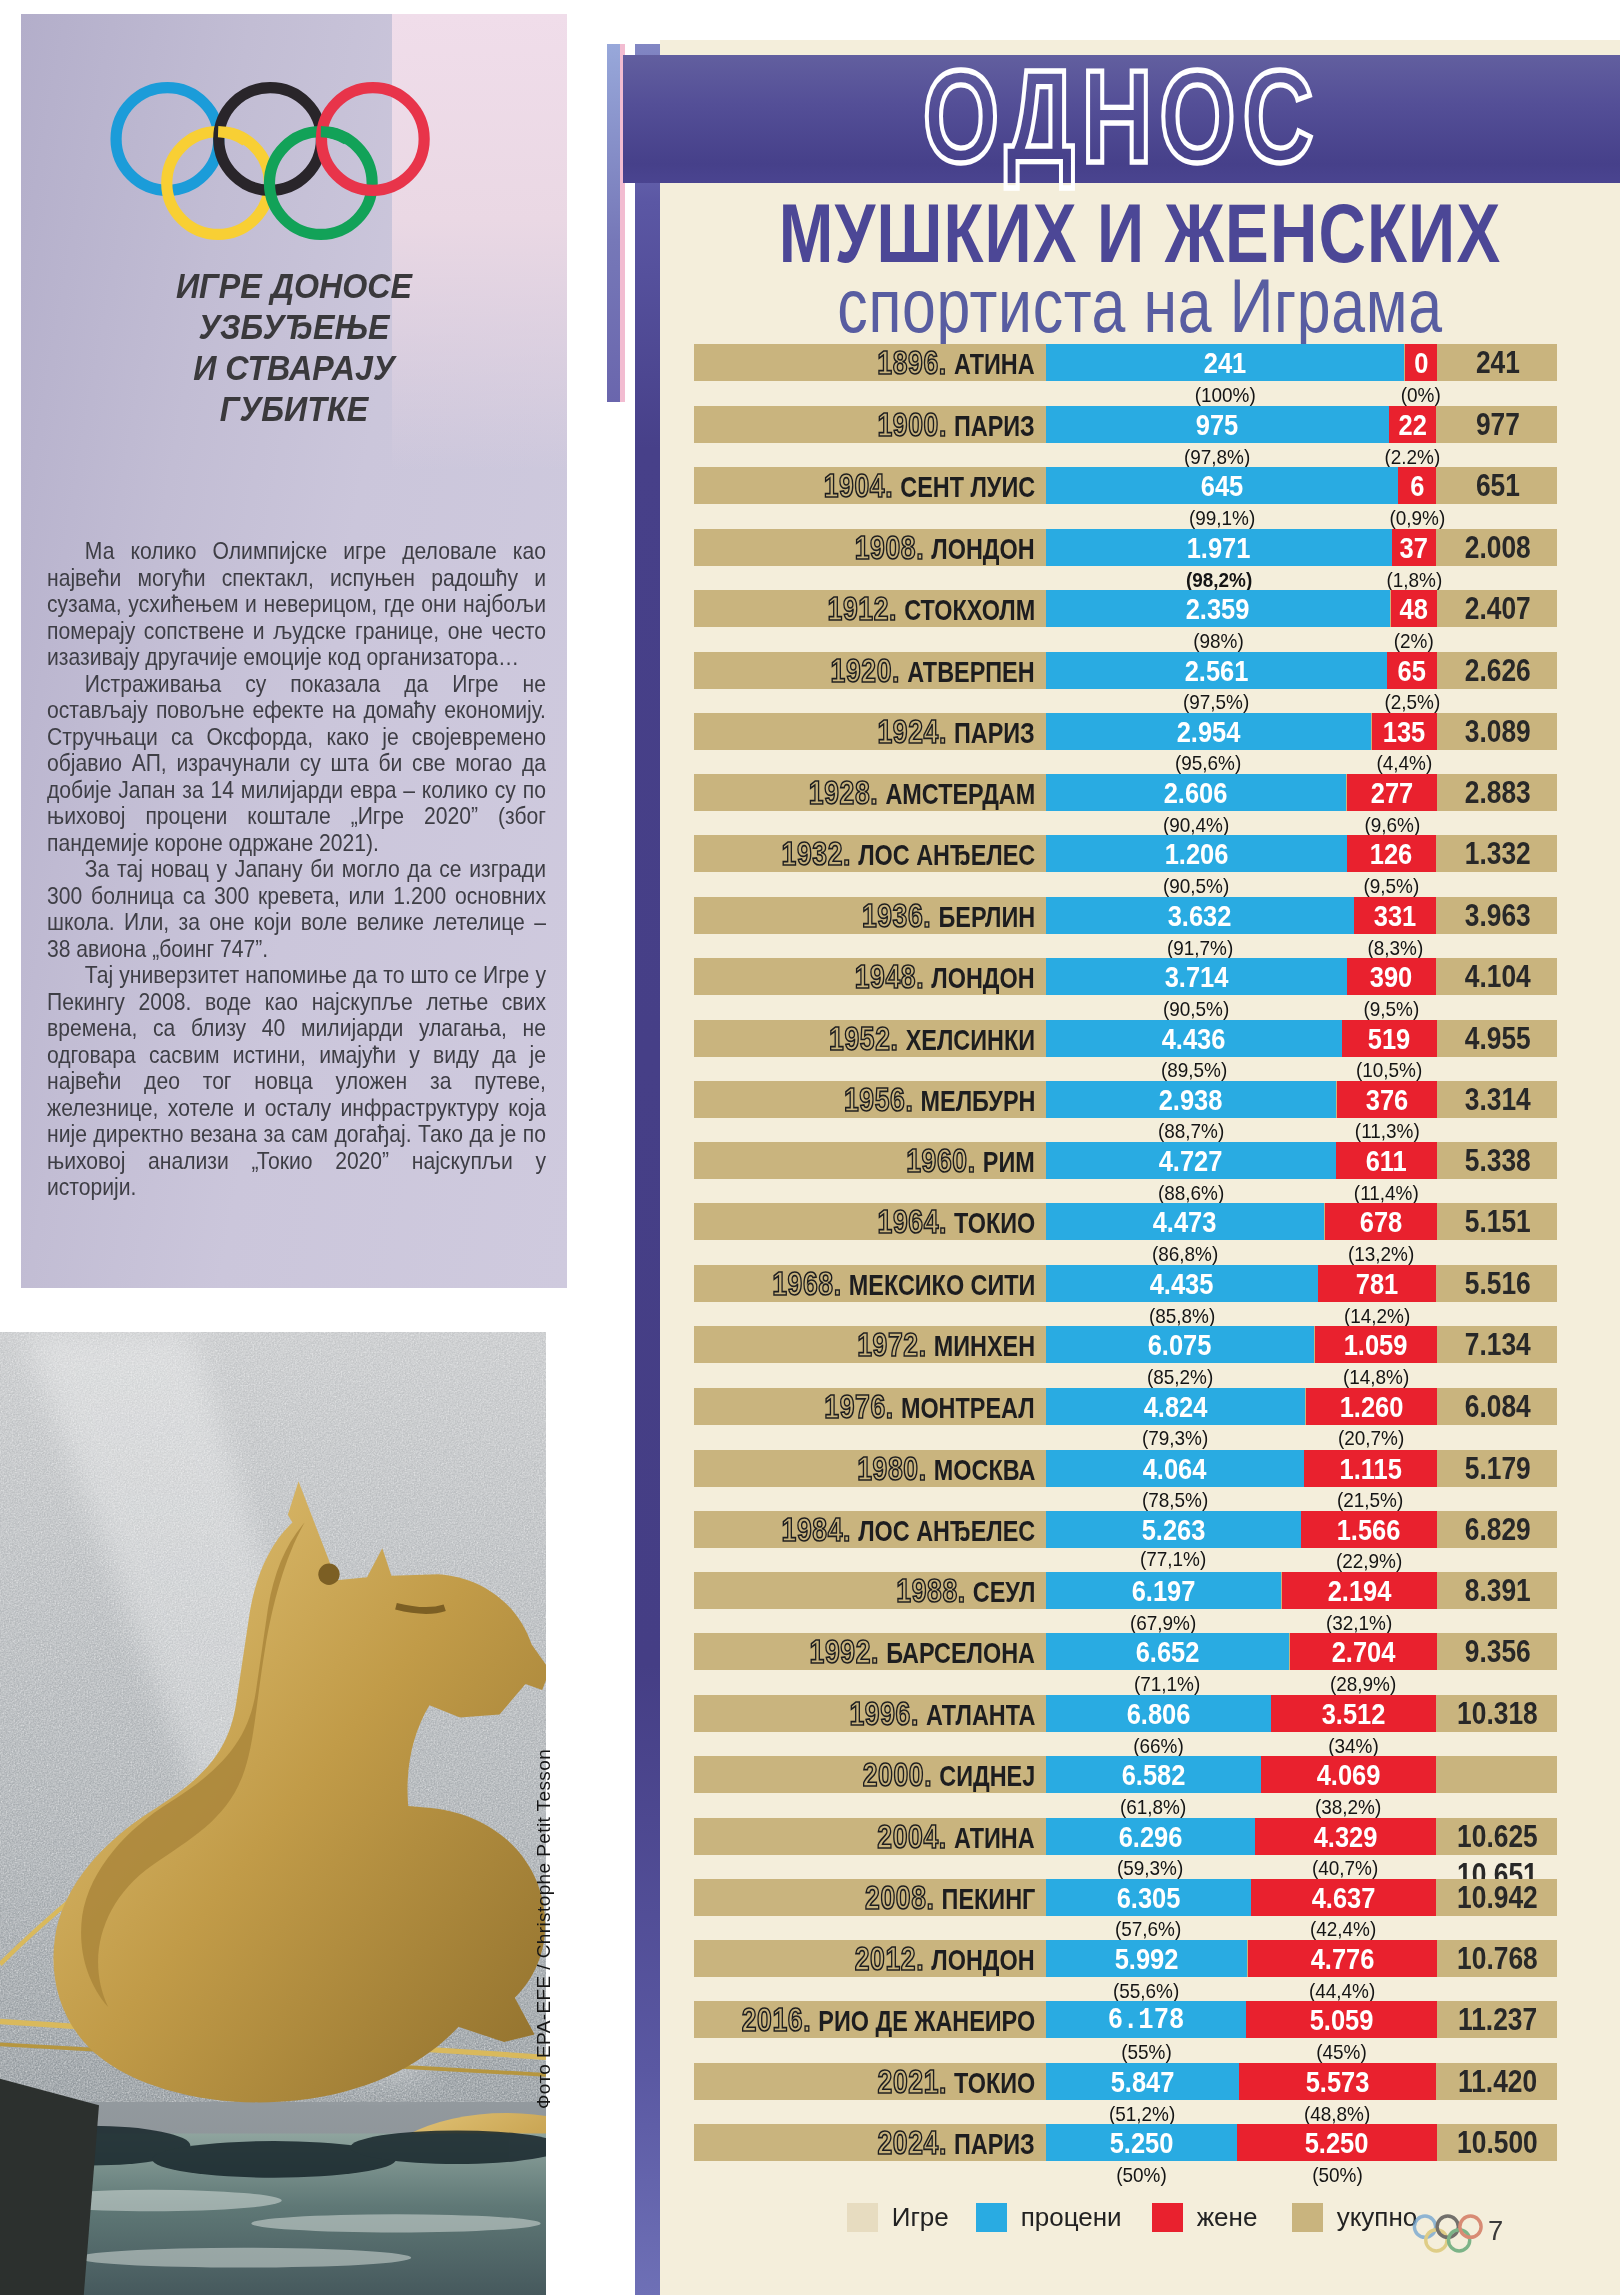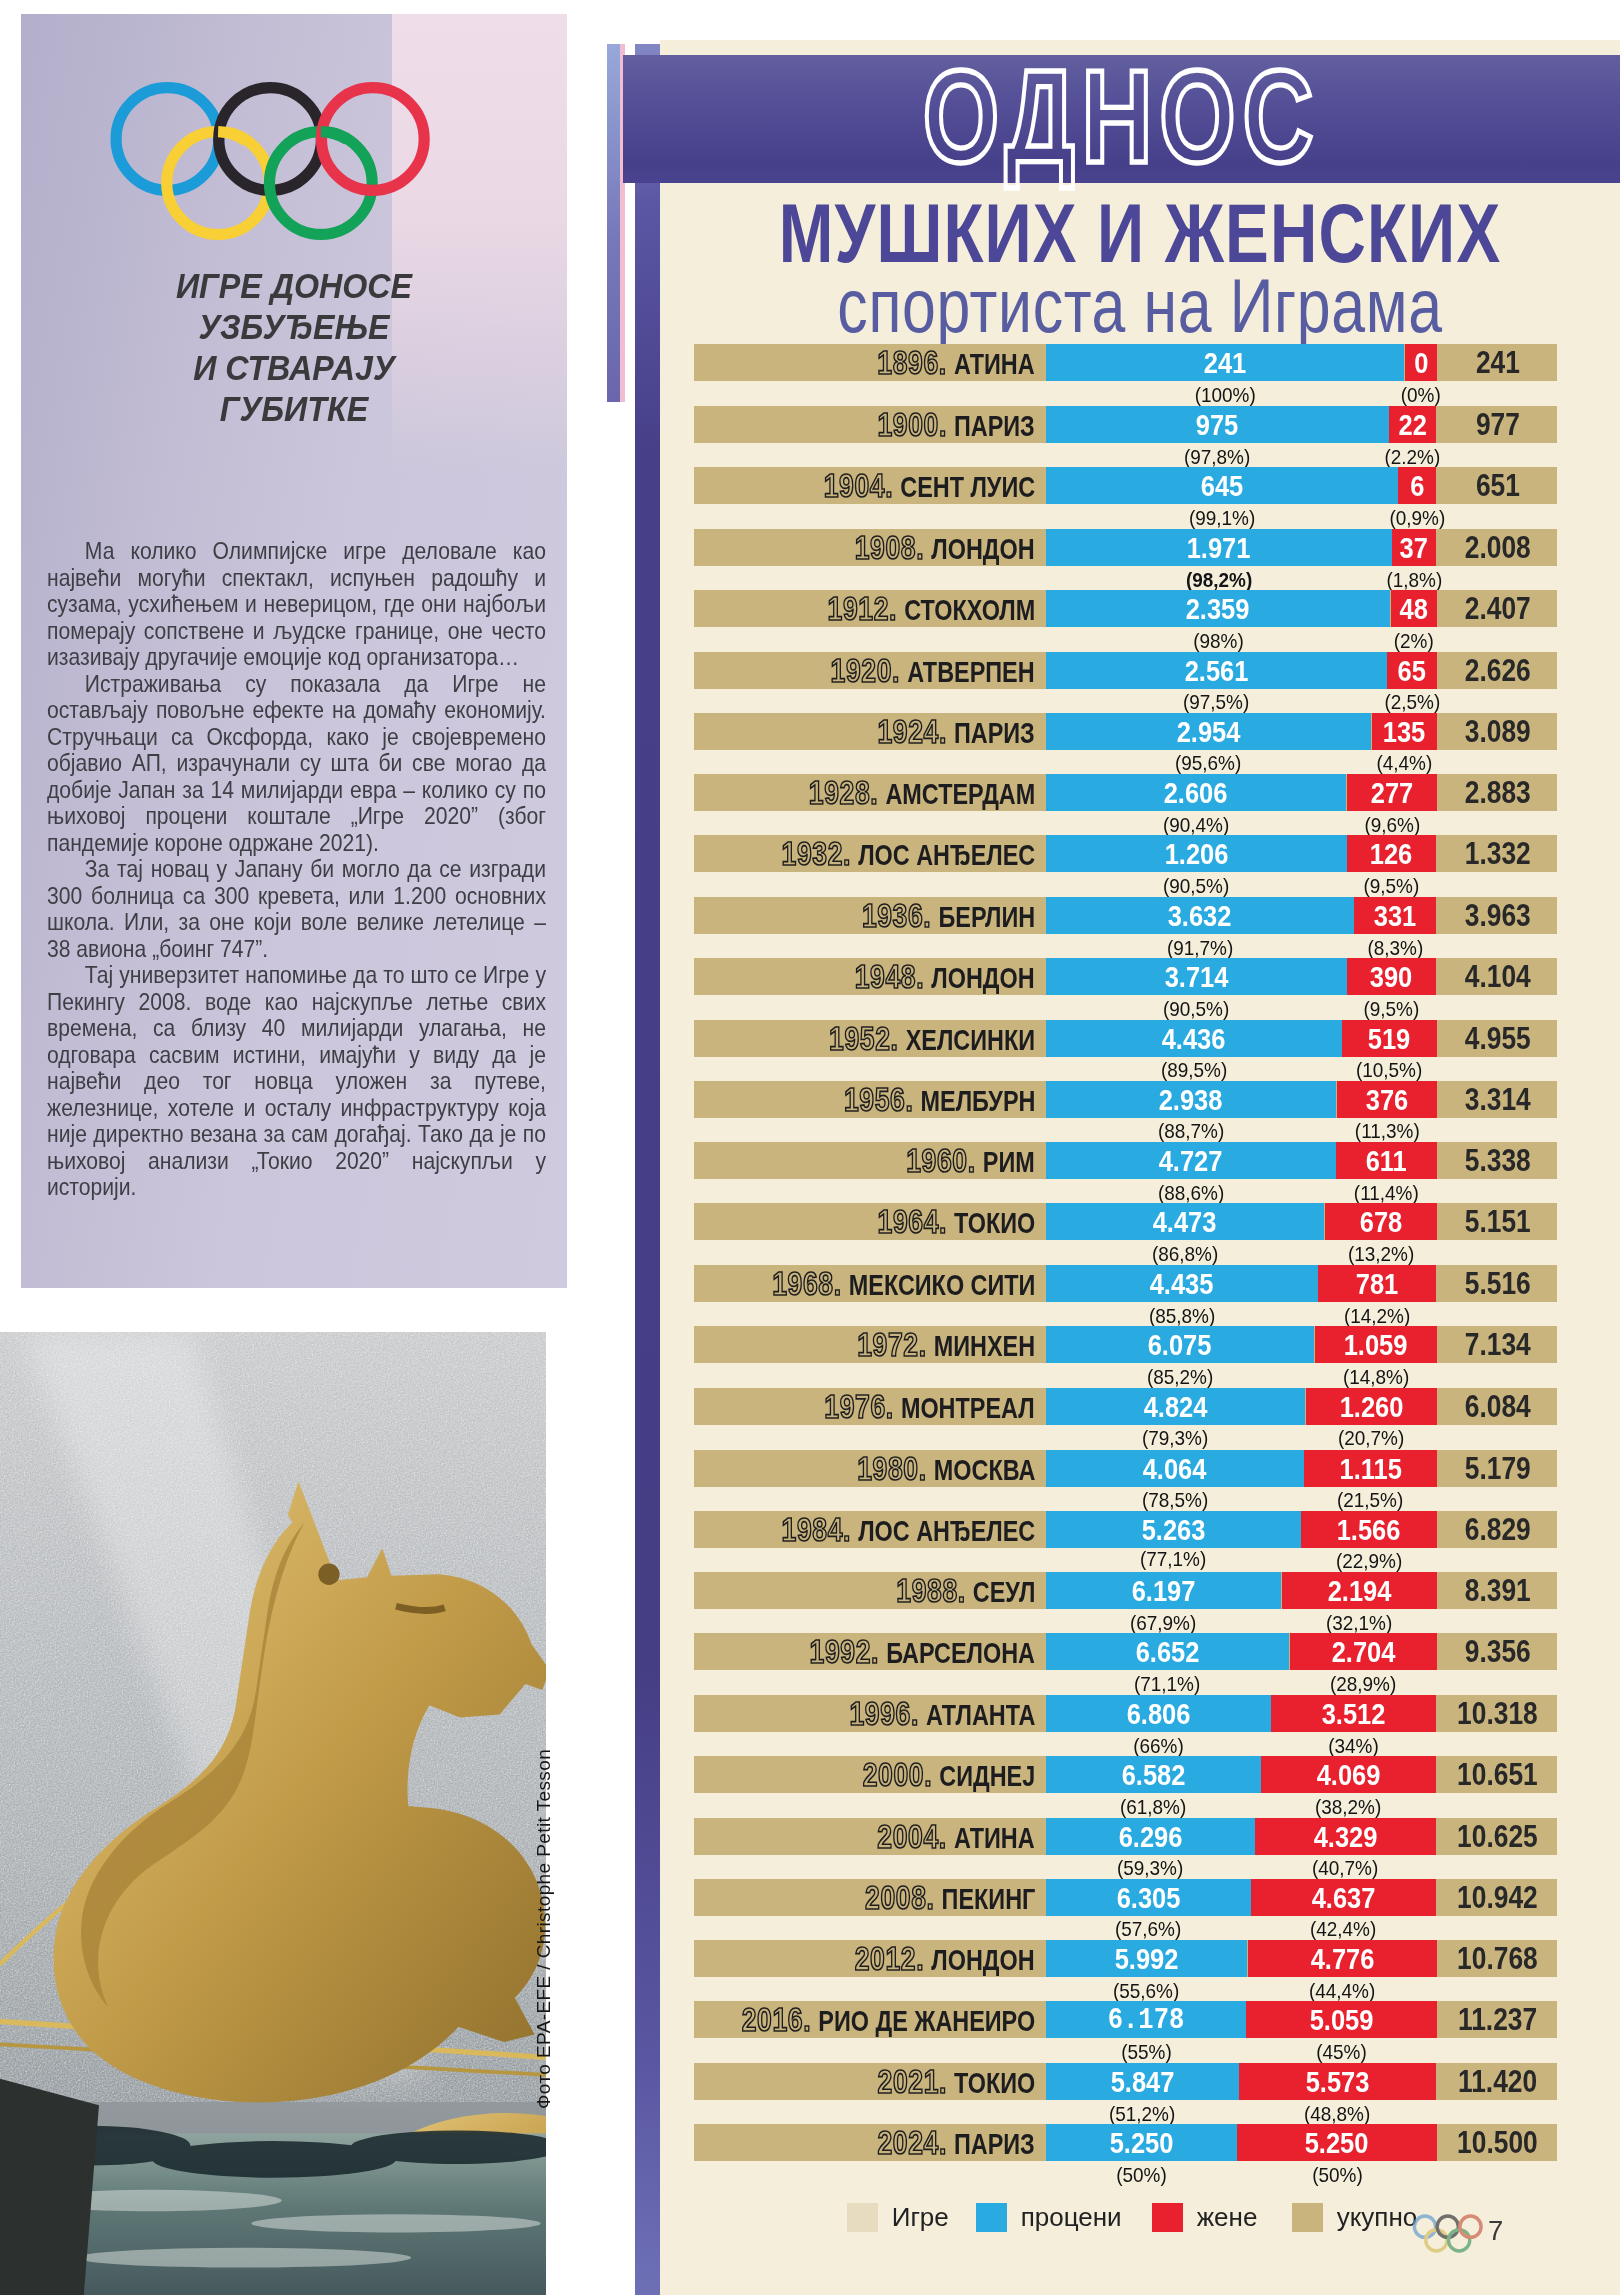"10.651" div.row-total { top: 1756px -> 1856px }
